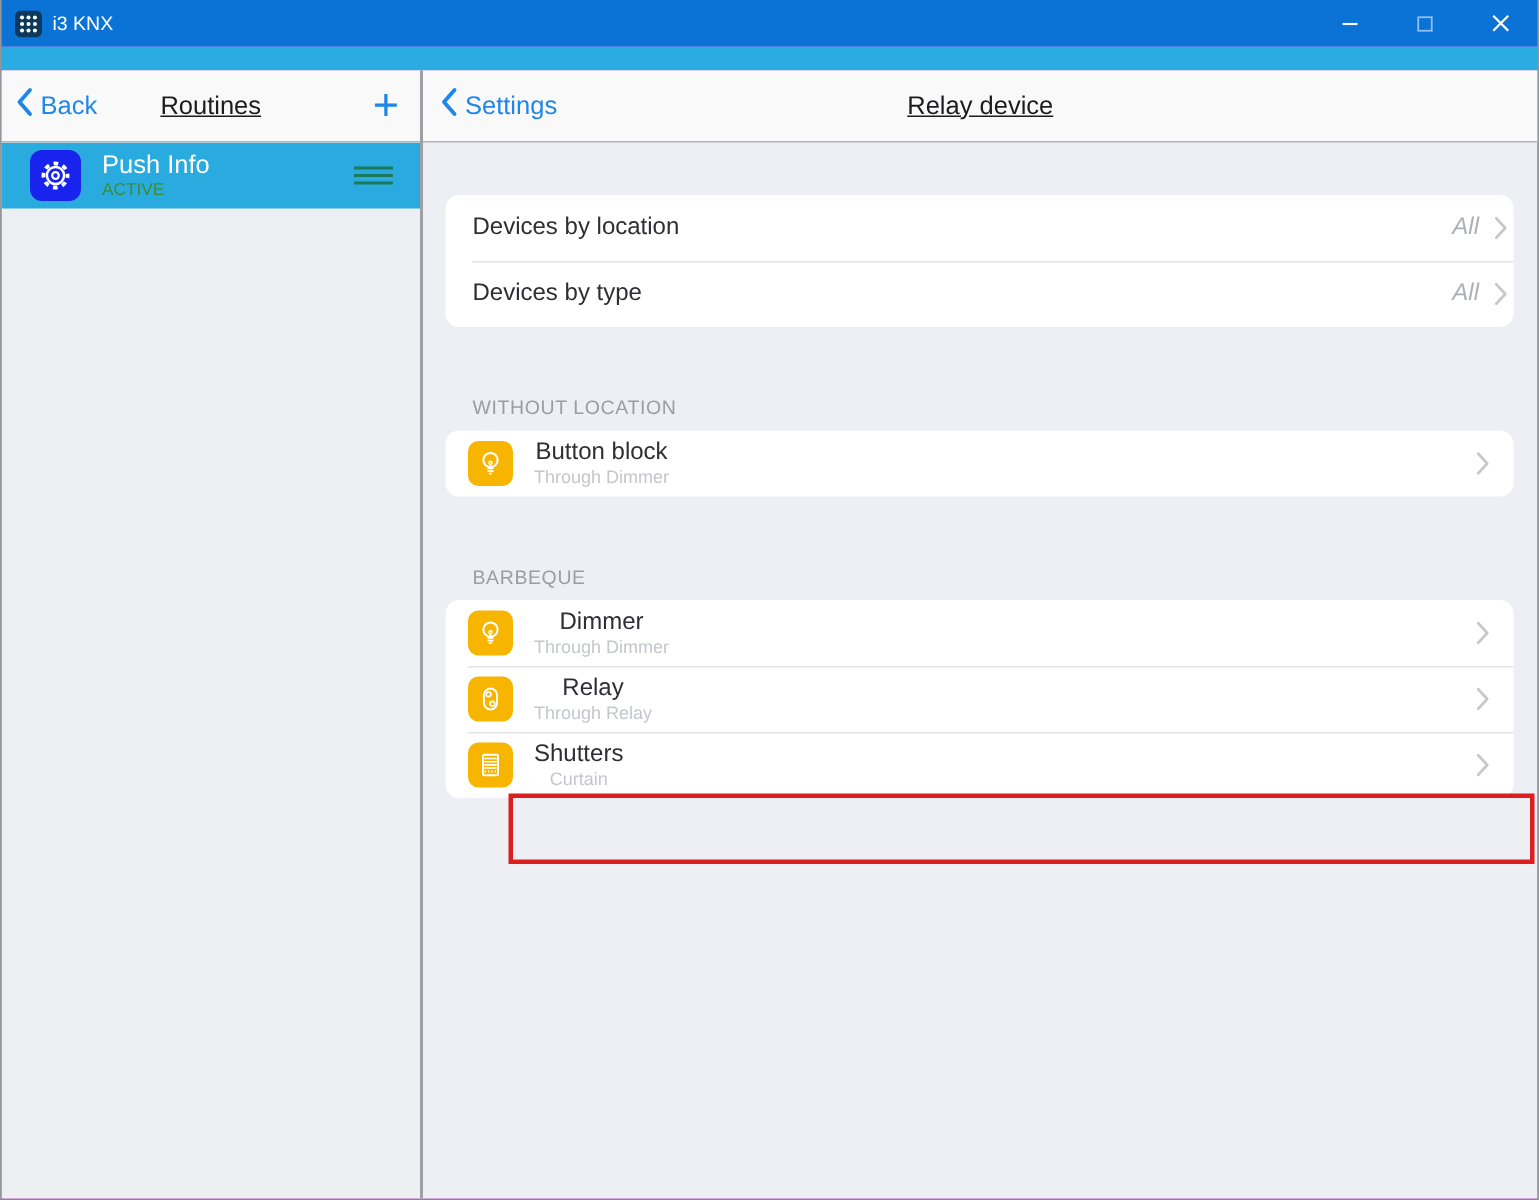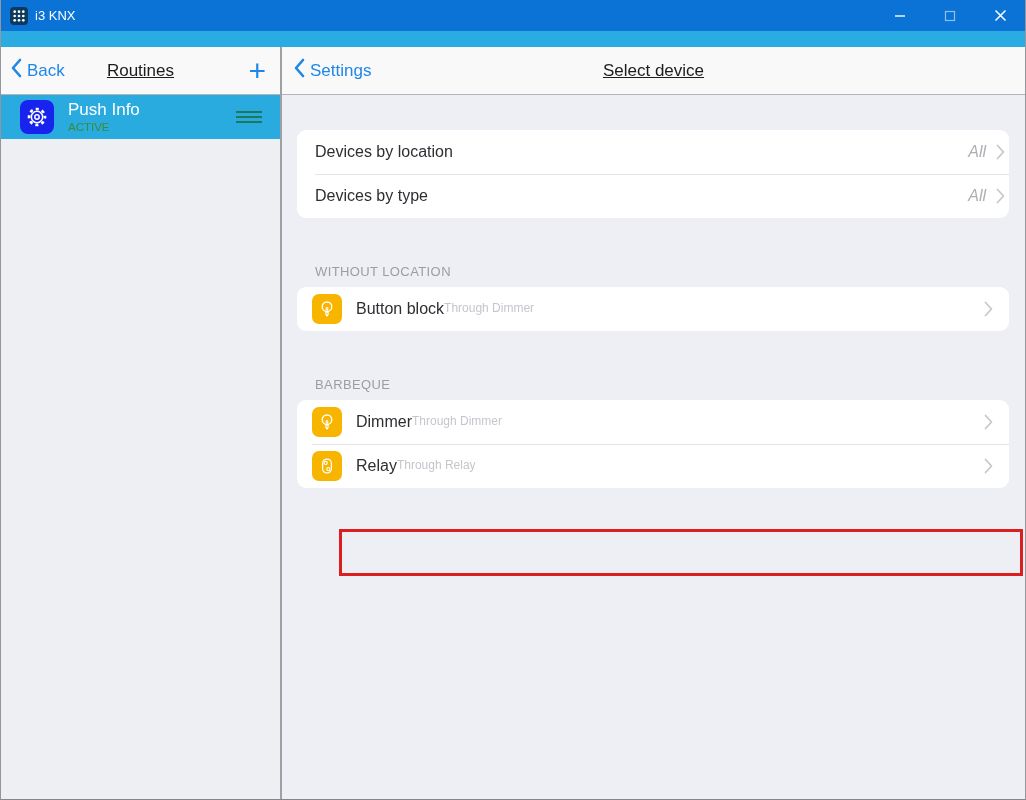"Select device" span.nav-title { text: Select -> Relay }
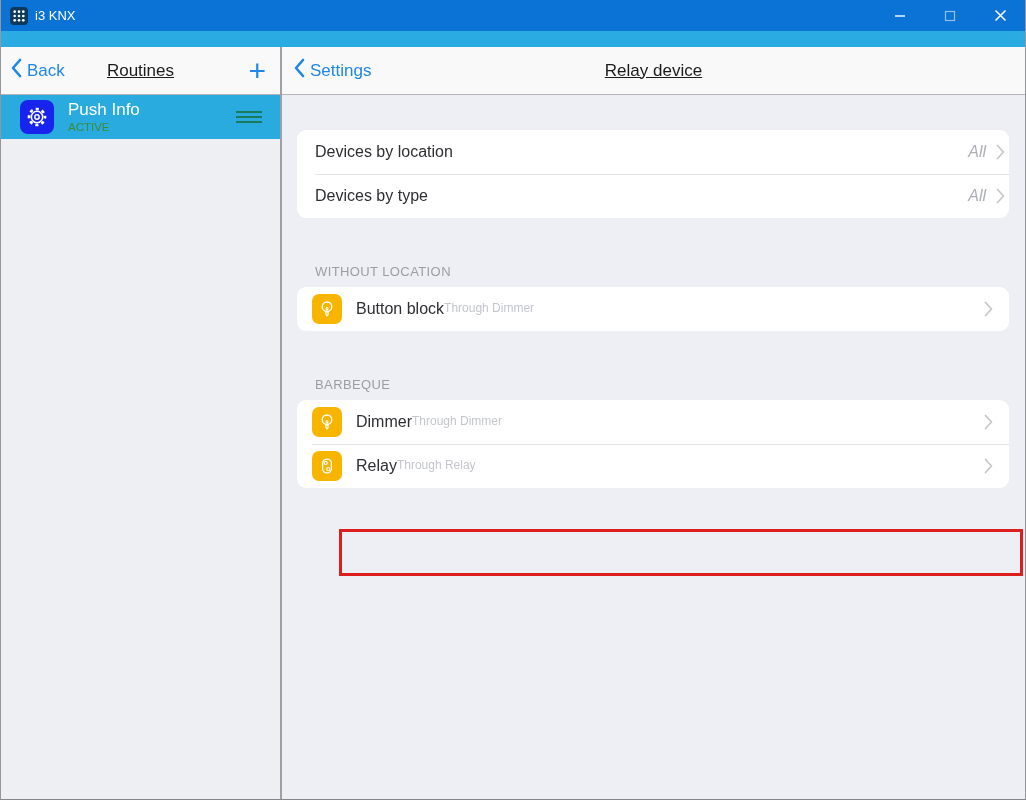"Button block" .d-texts { flex-direction: row -> column; text-align: none -> center }
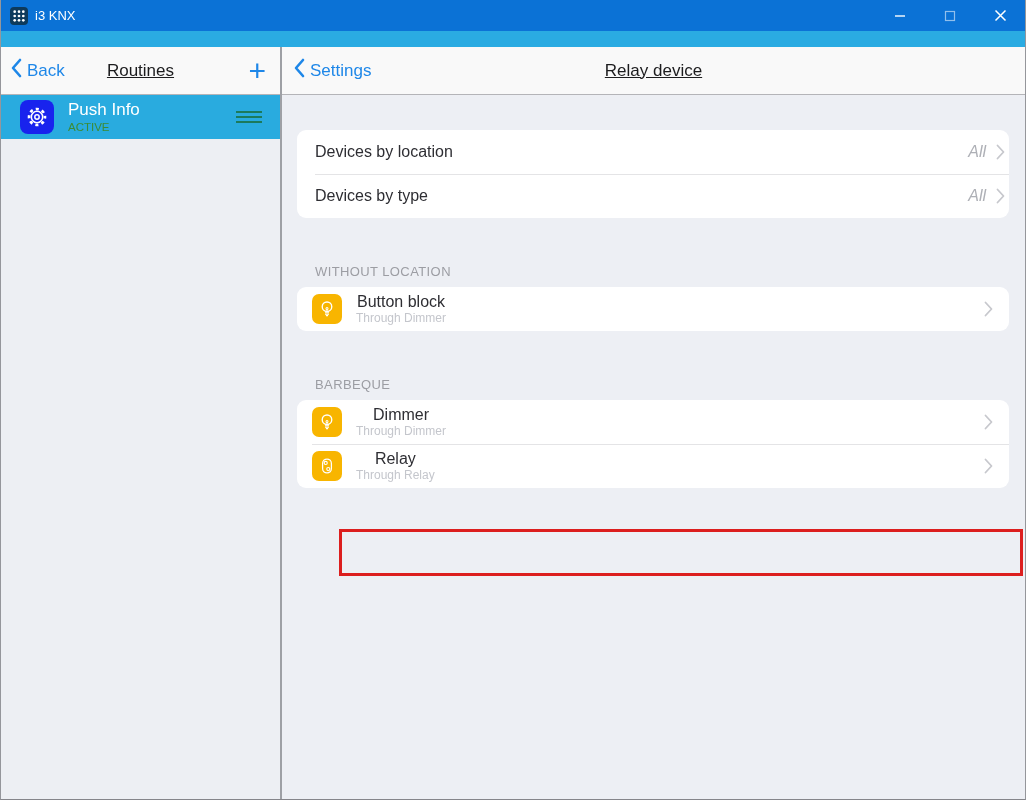"Shutters" div.device-row { html: none -> <div> <span> <svg> <rect></rect> <path></path> <path></path> </svg> </span> <span> <span>Shutters</span> <span>Curtain</span> </span> <span> <svg> <polyline></polyline> </svg> </span> </div> }
